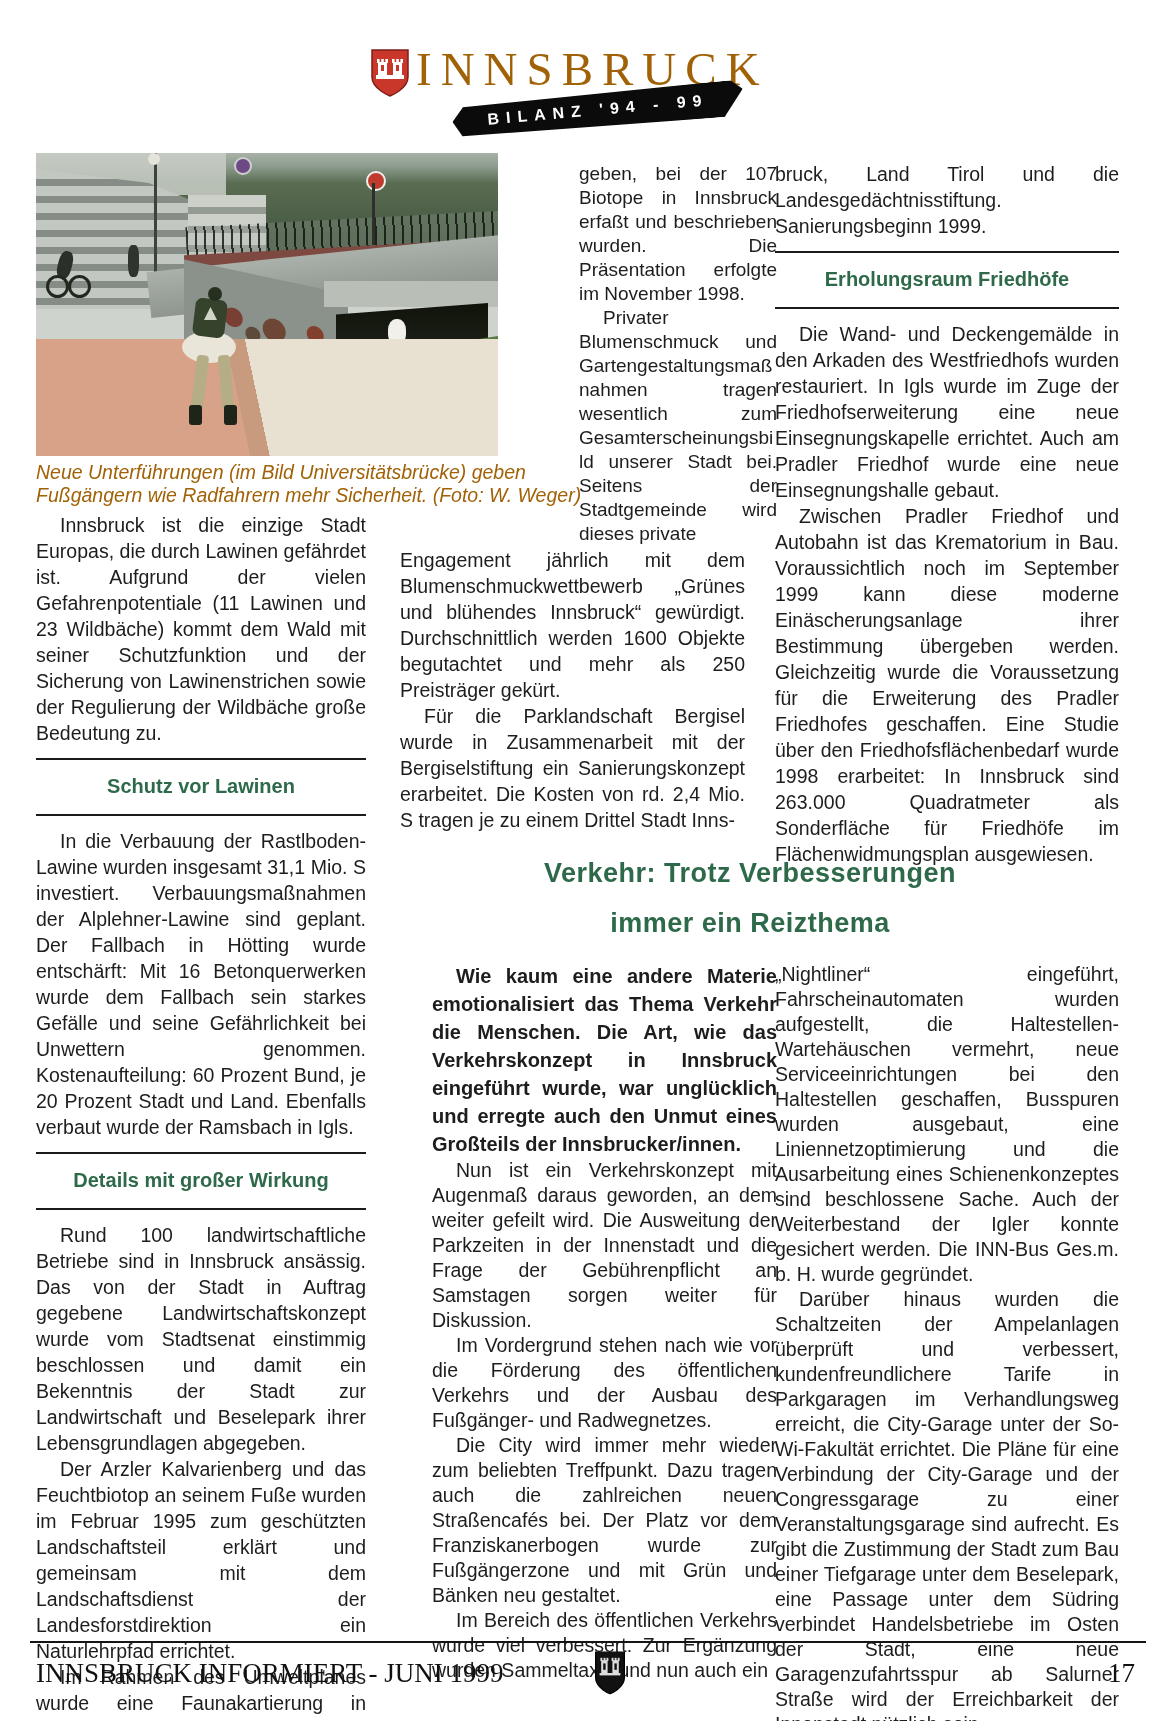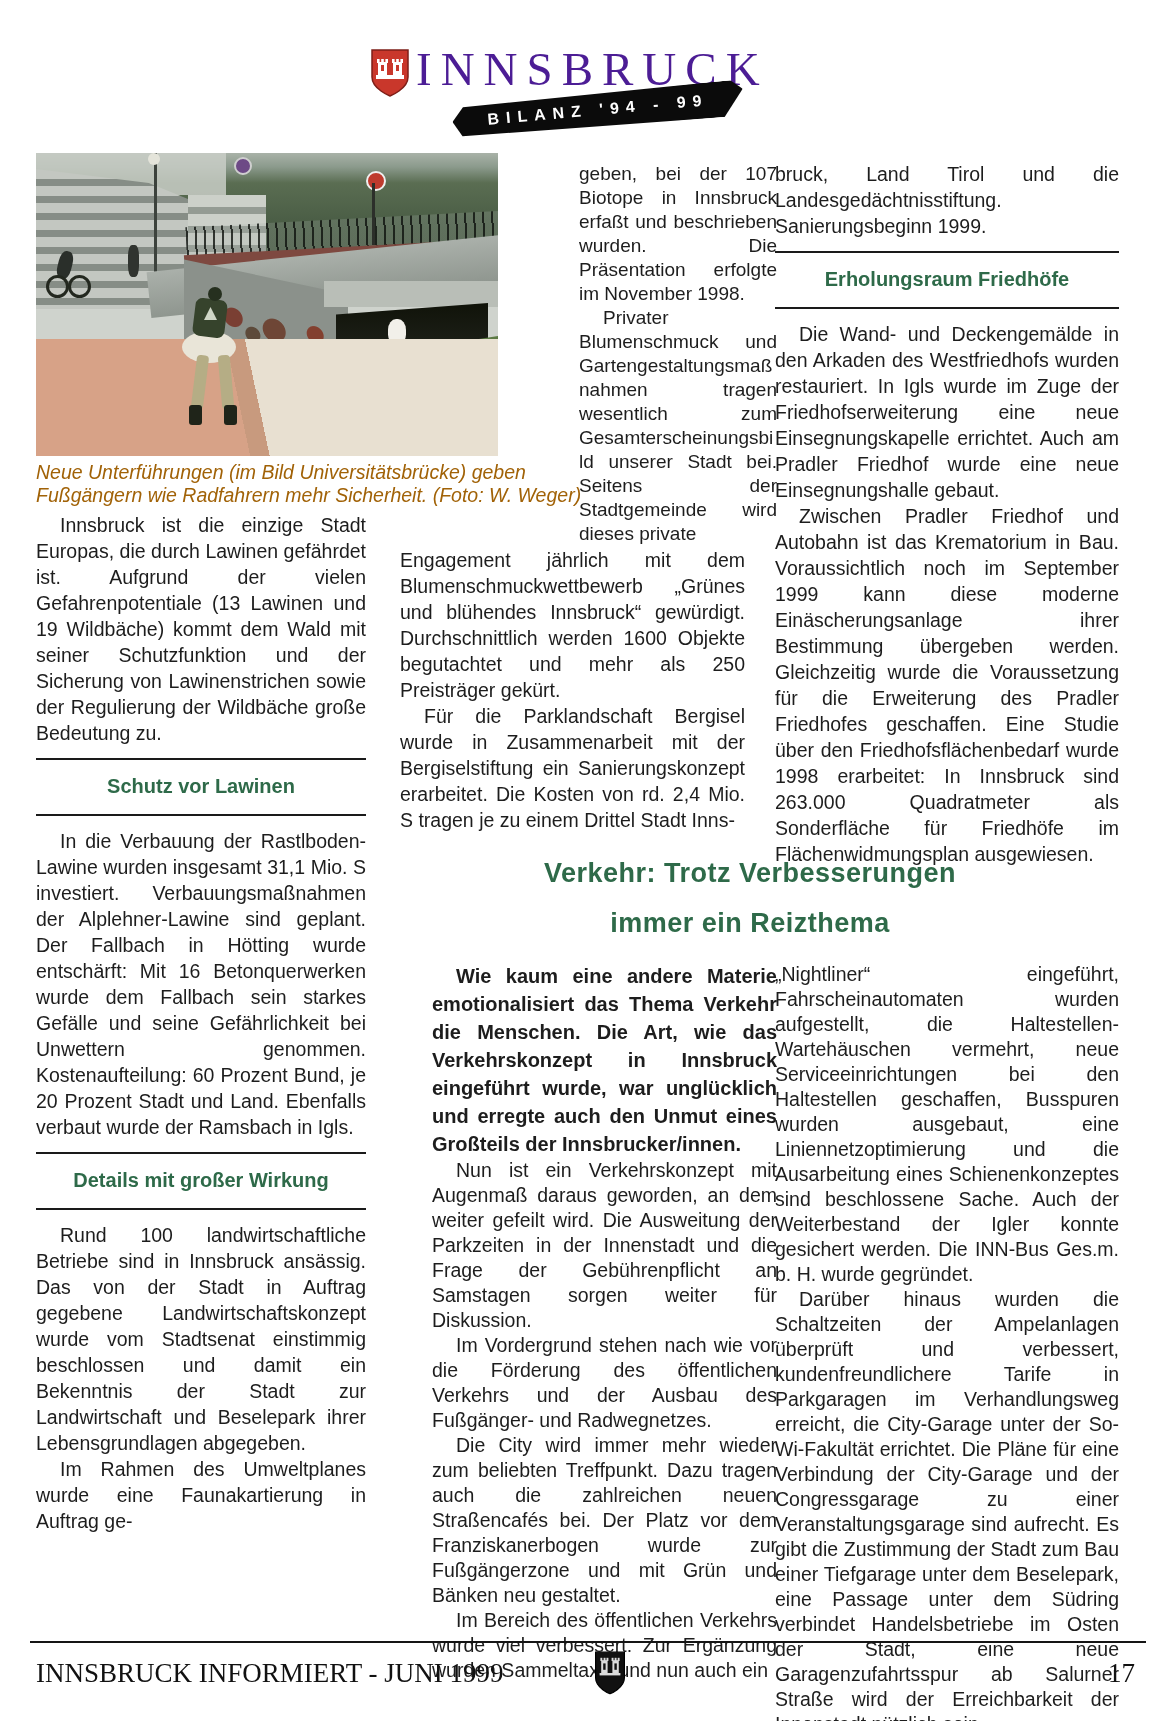"INNSBRUCK" .brand { color: #4c1d95 -> #a16207 }
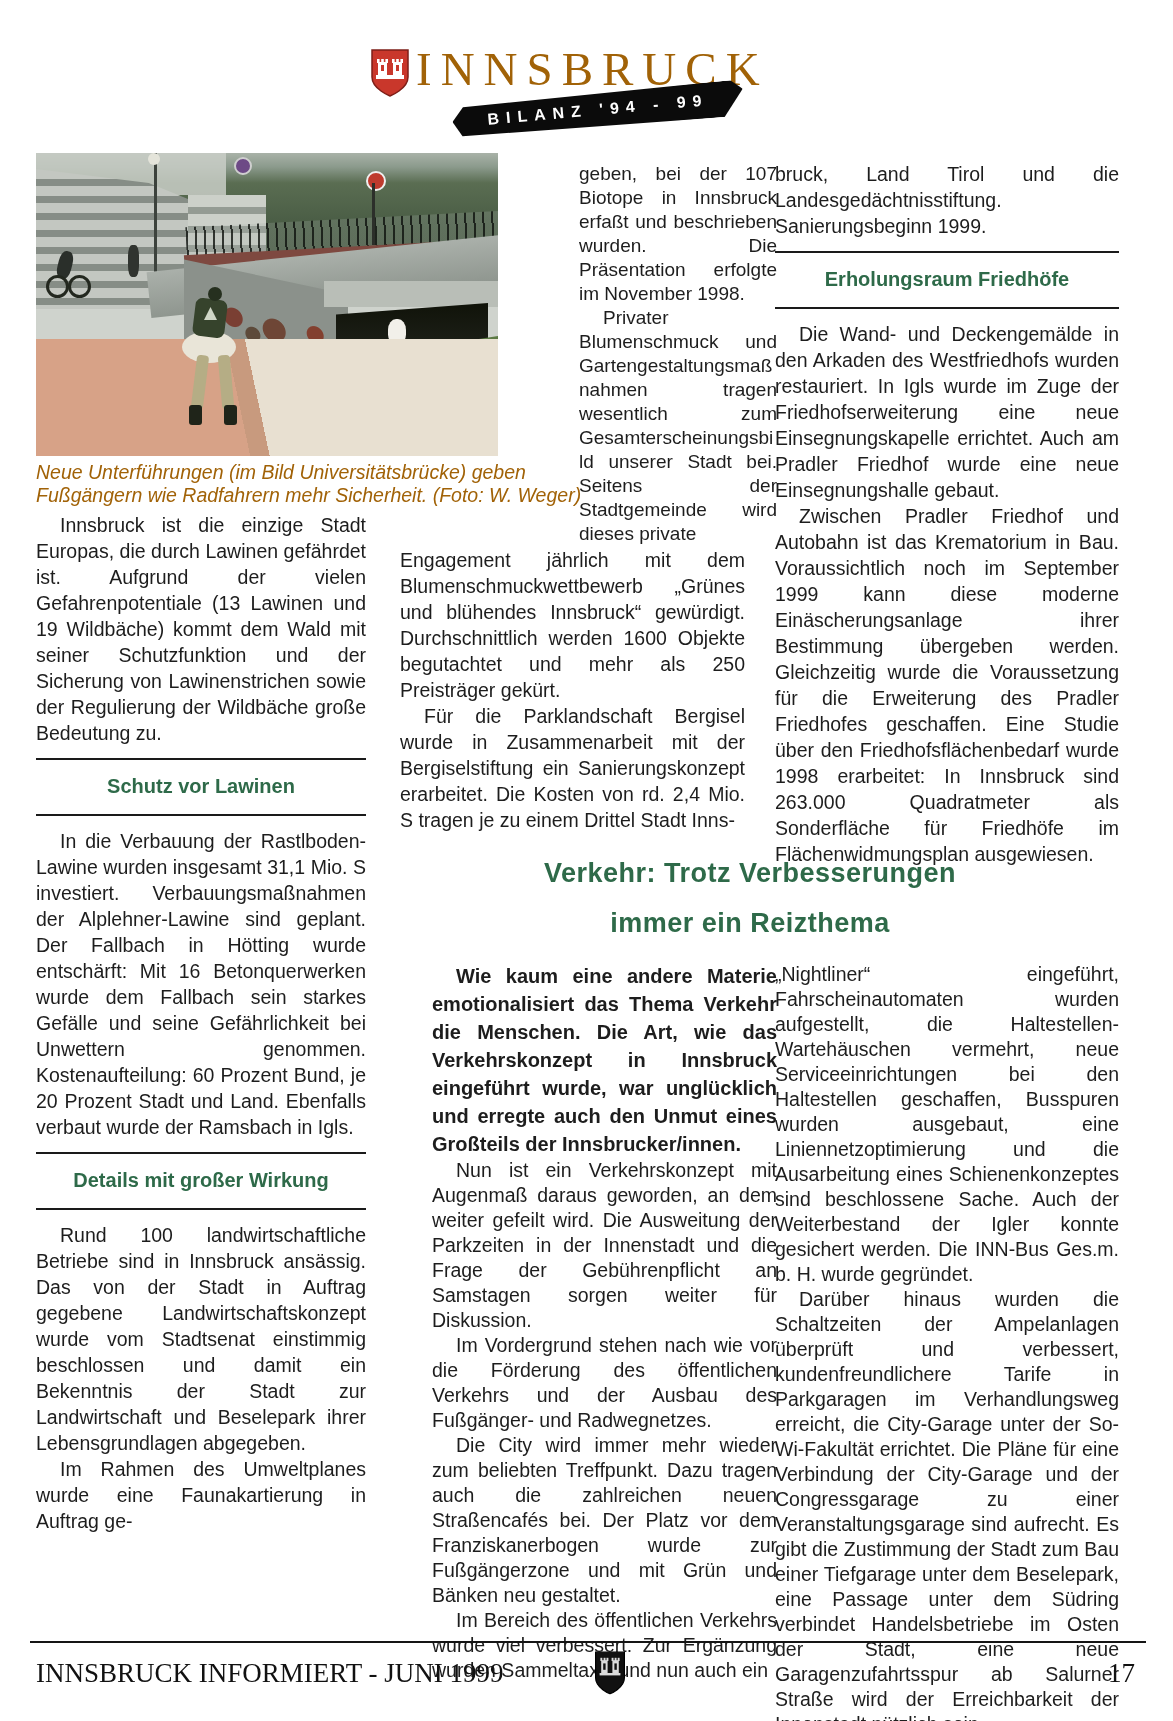"Innsbruck ist die einzige Stadt" p.ind { text: 13 Lawinen und 19 -> 11 Lawinen und 23 }
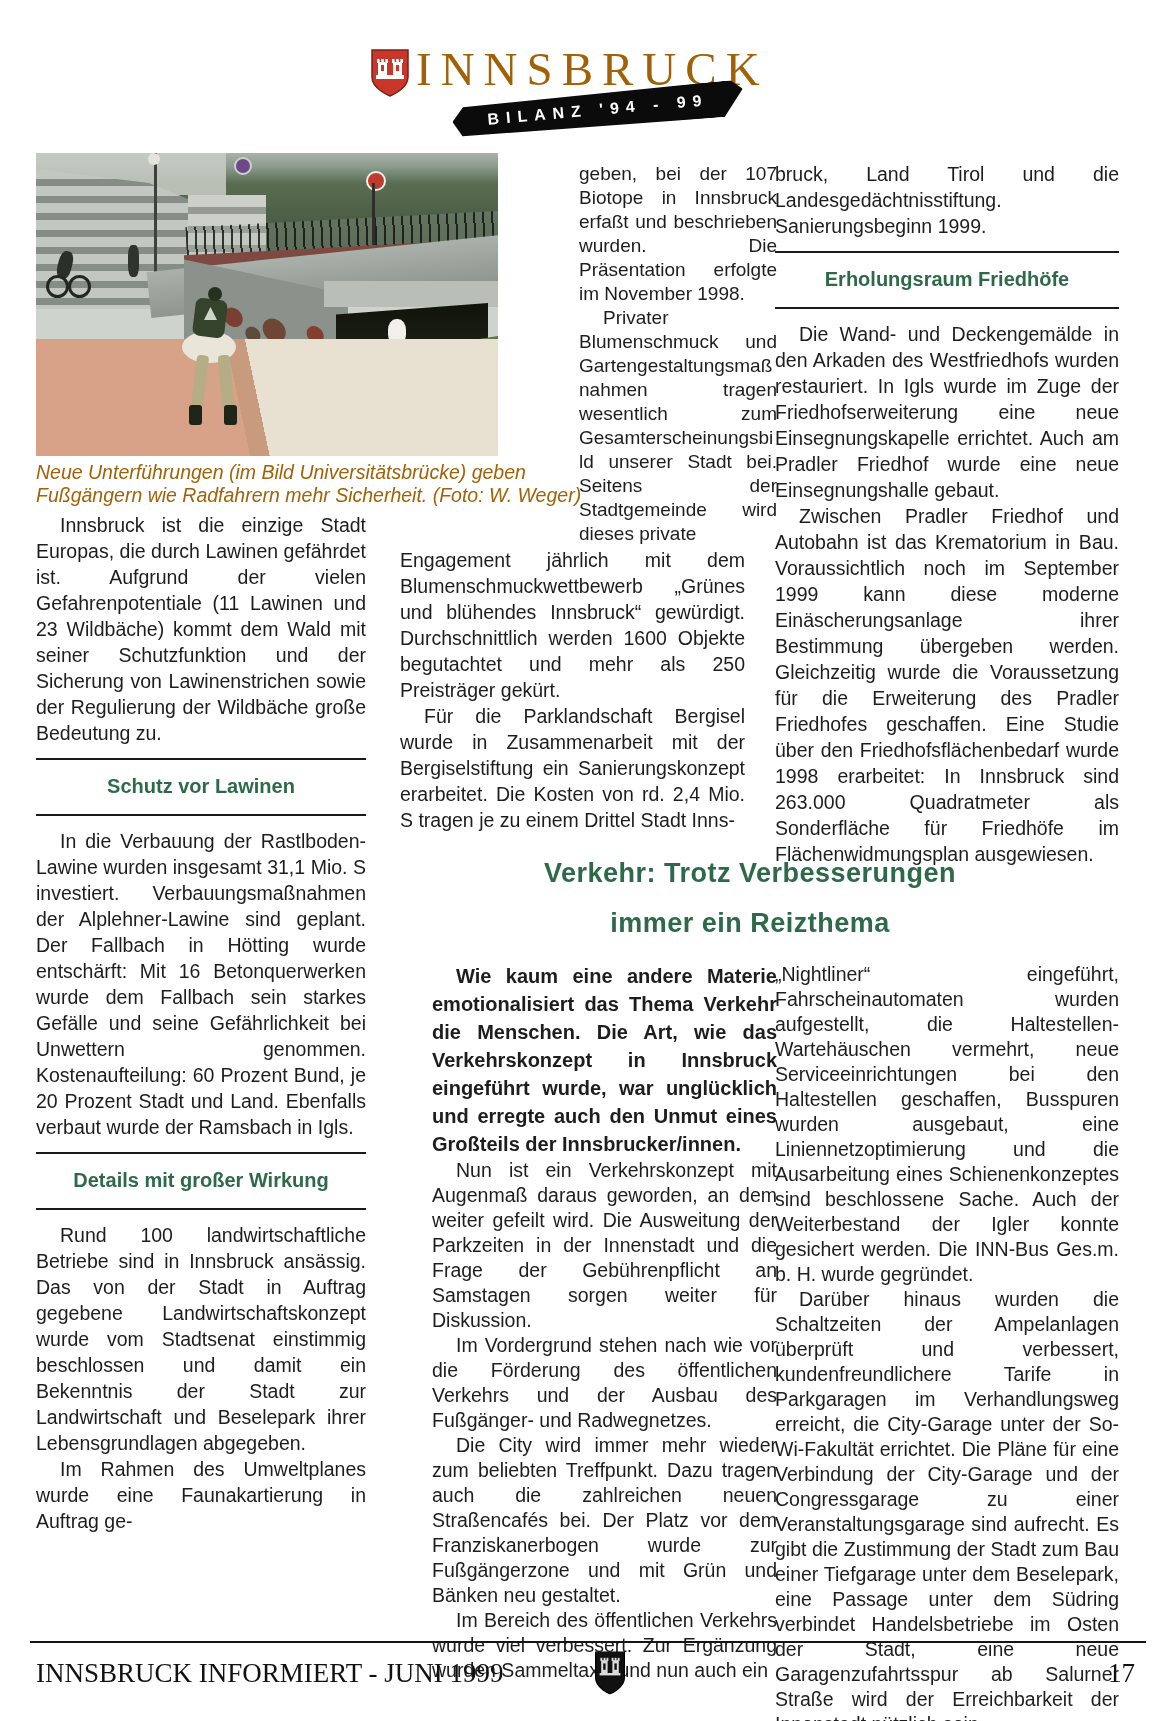"Der Arzler Kalvarienberg und das" p.ind { html: none -> <p>Der Arzler Kalvarienberg und das Feuchtbiotop an seinem Fuße wurden im Februar 1995 zum geschützten Landschaftsteil erklärt und gemeinsam mit dem Landschaftsdienst der Landesforstdirektion ein Naturlehrpfad errichtet.</p> }
